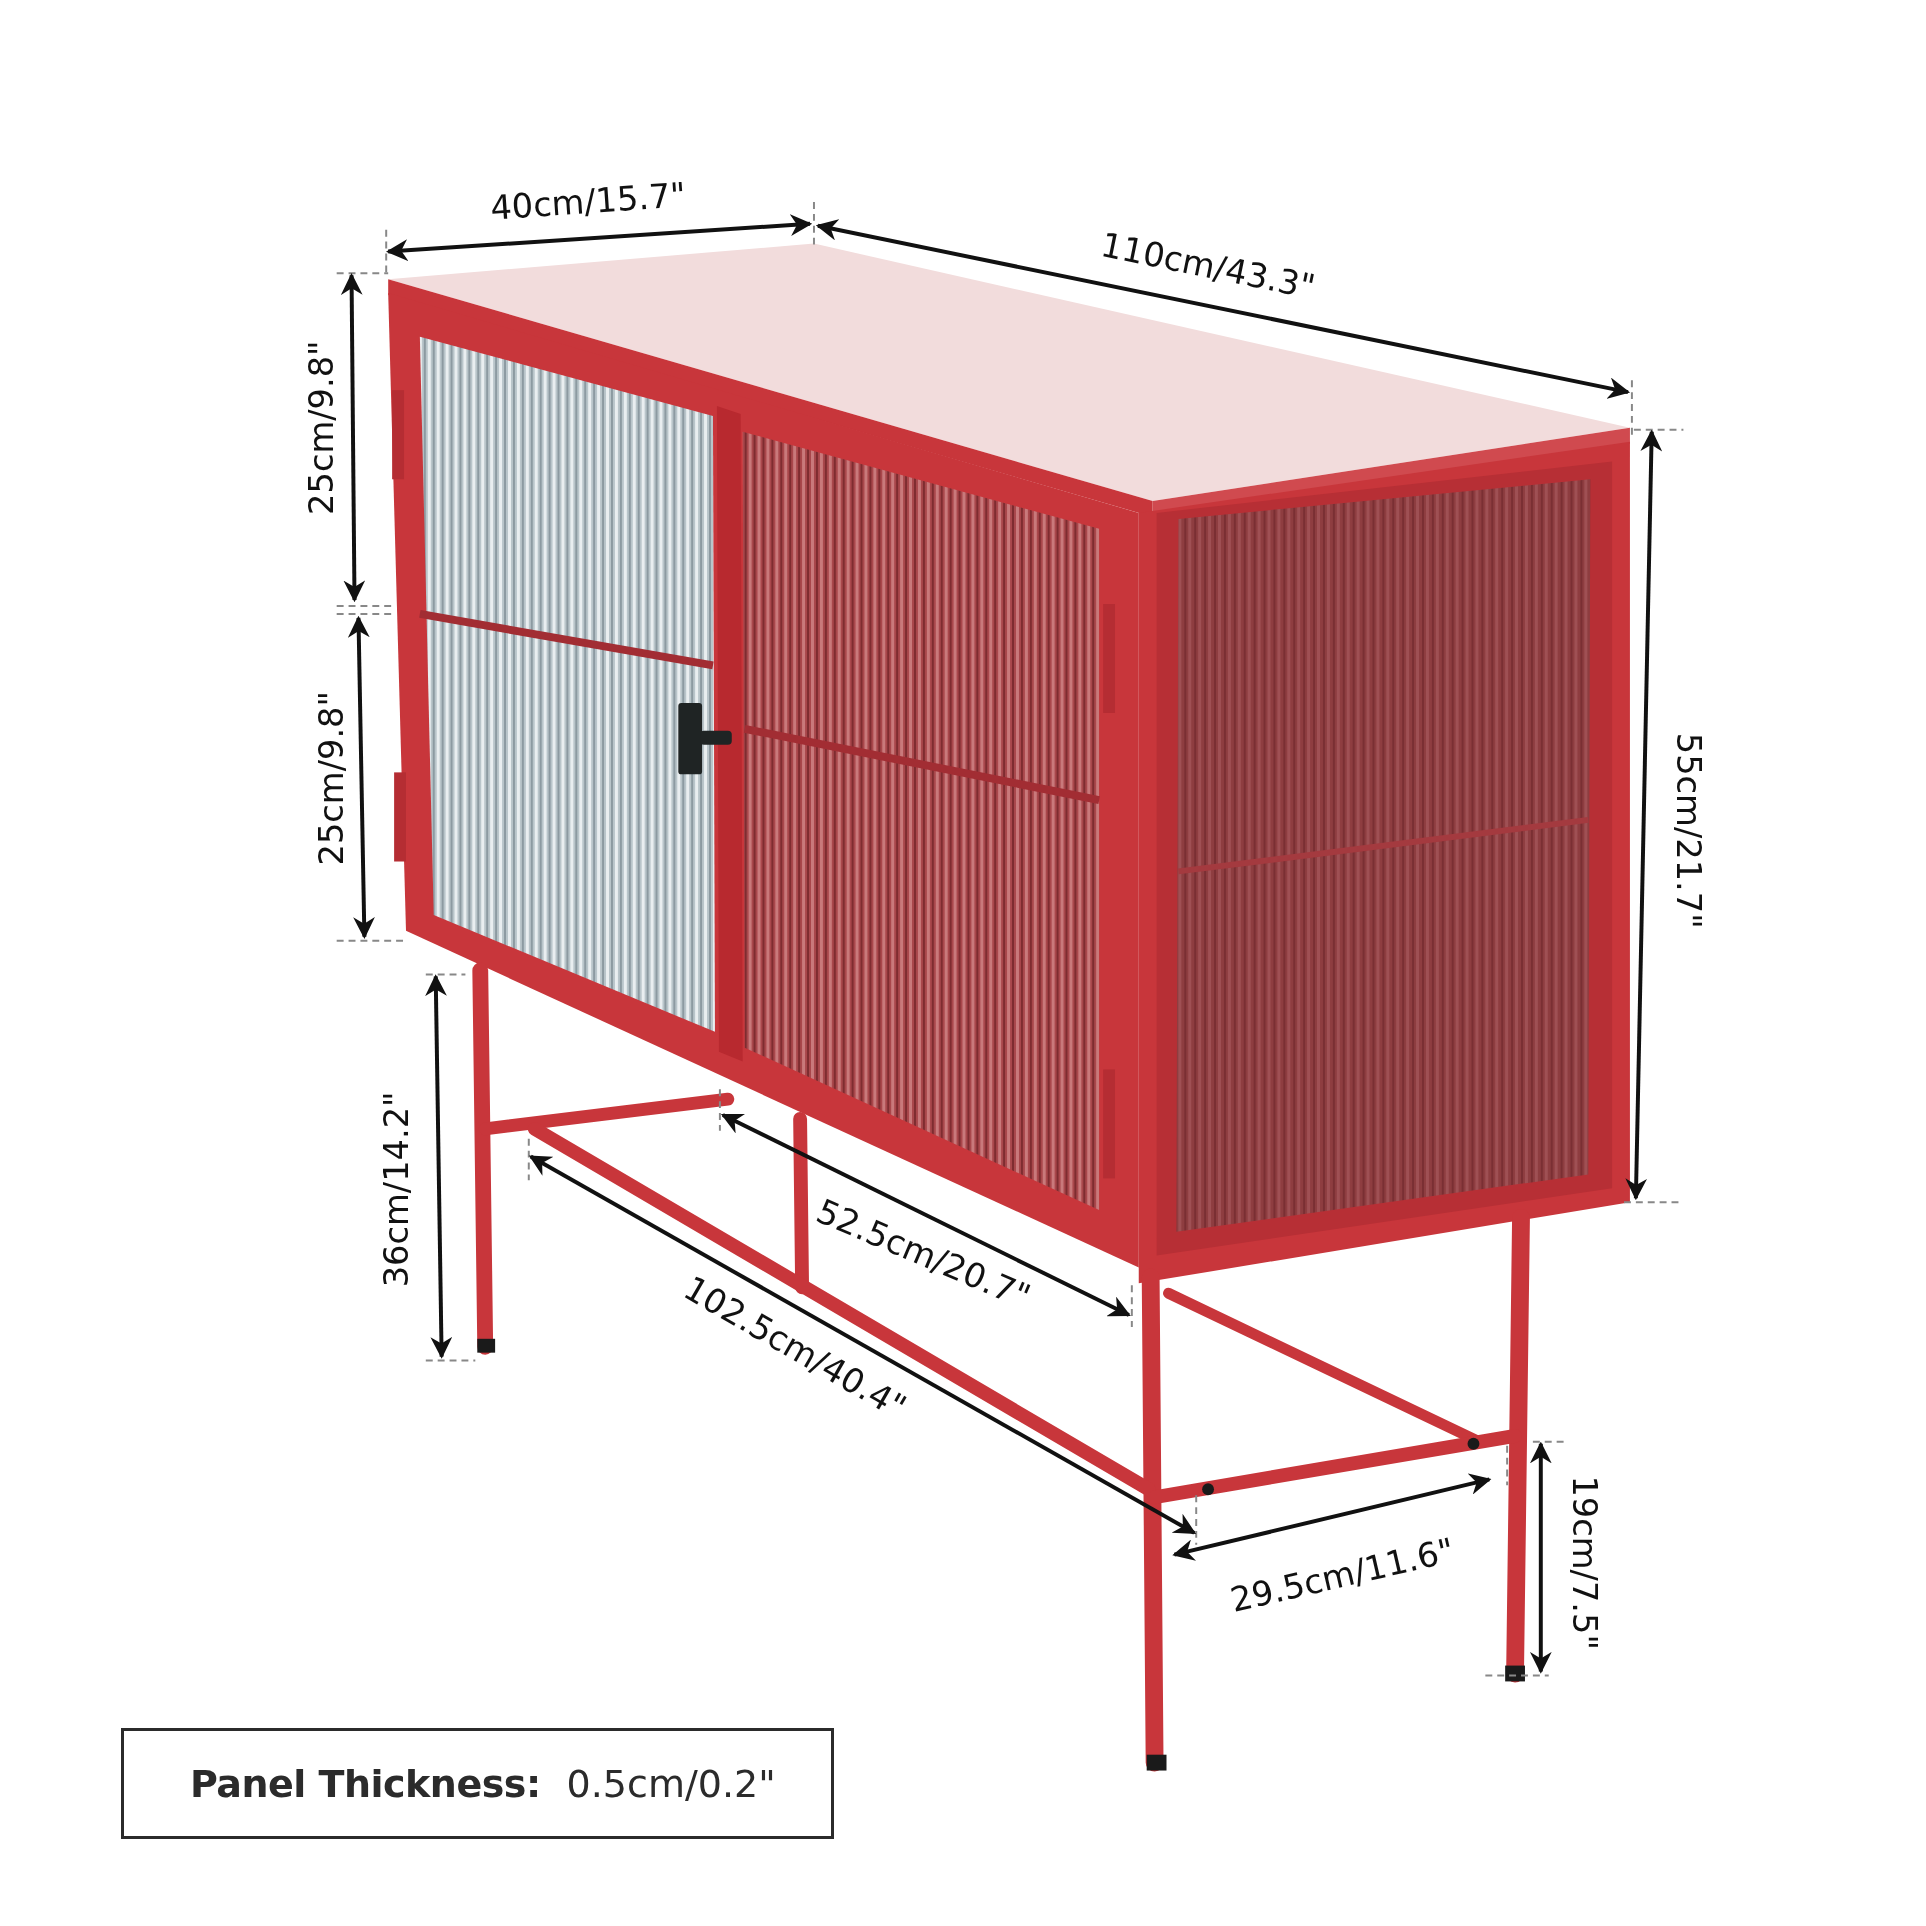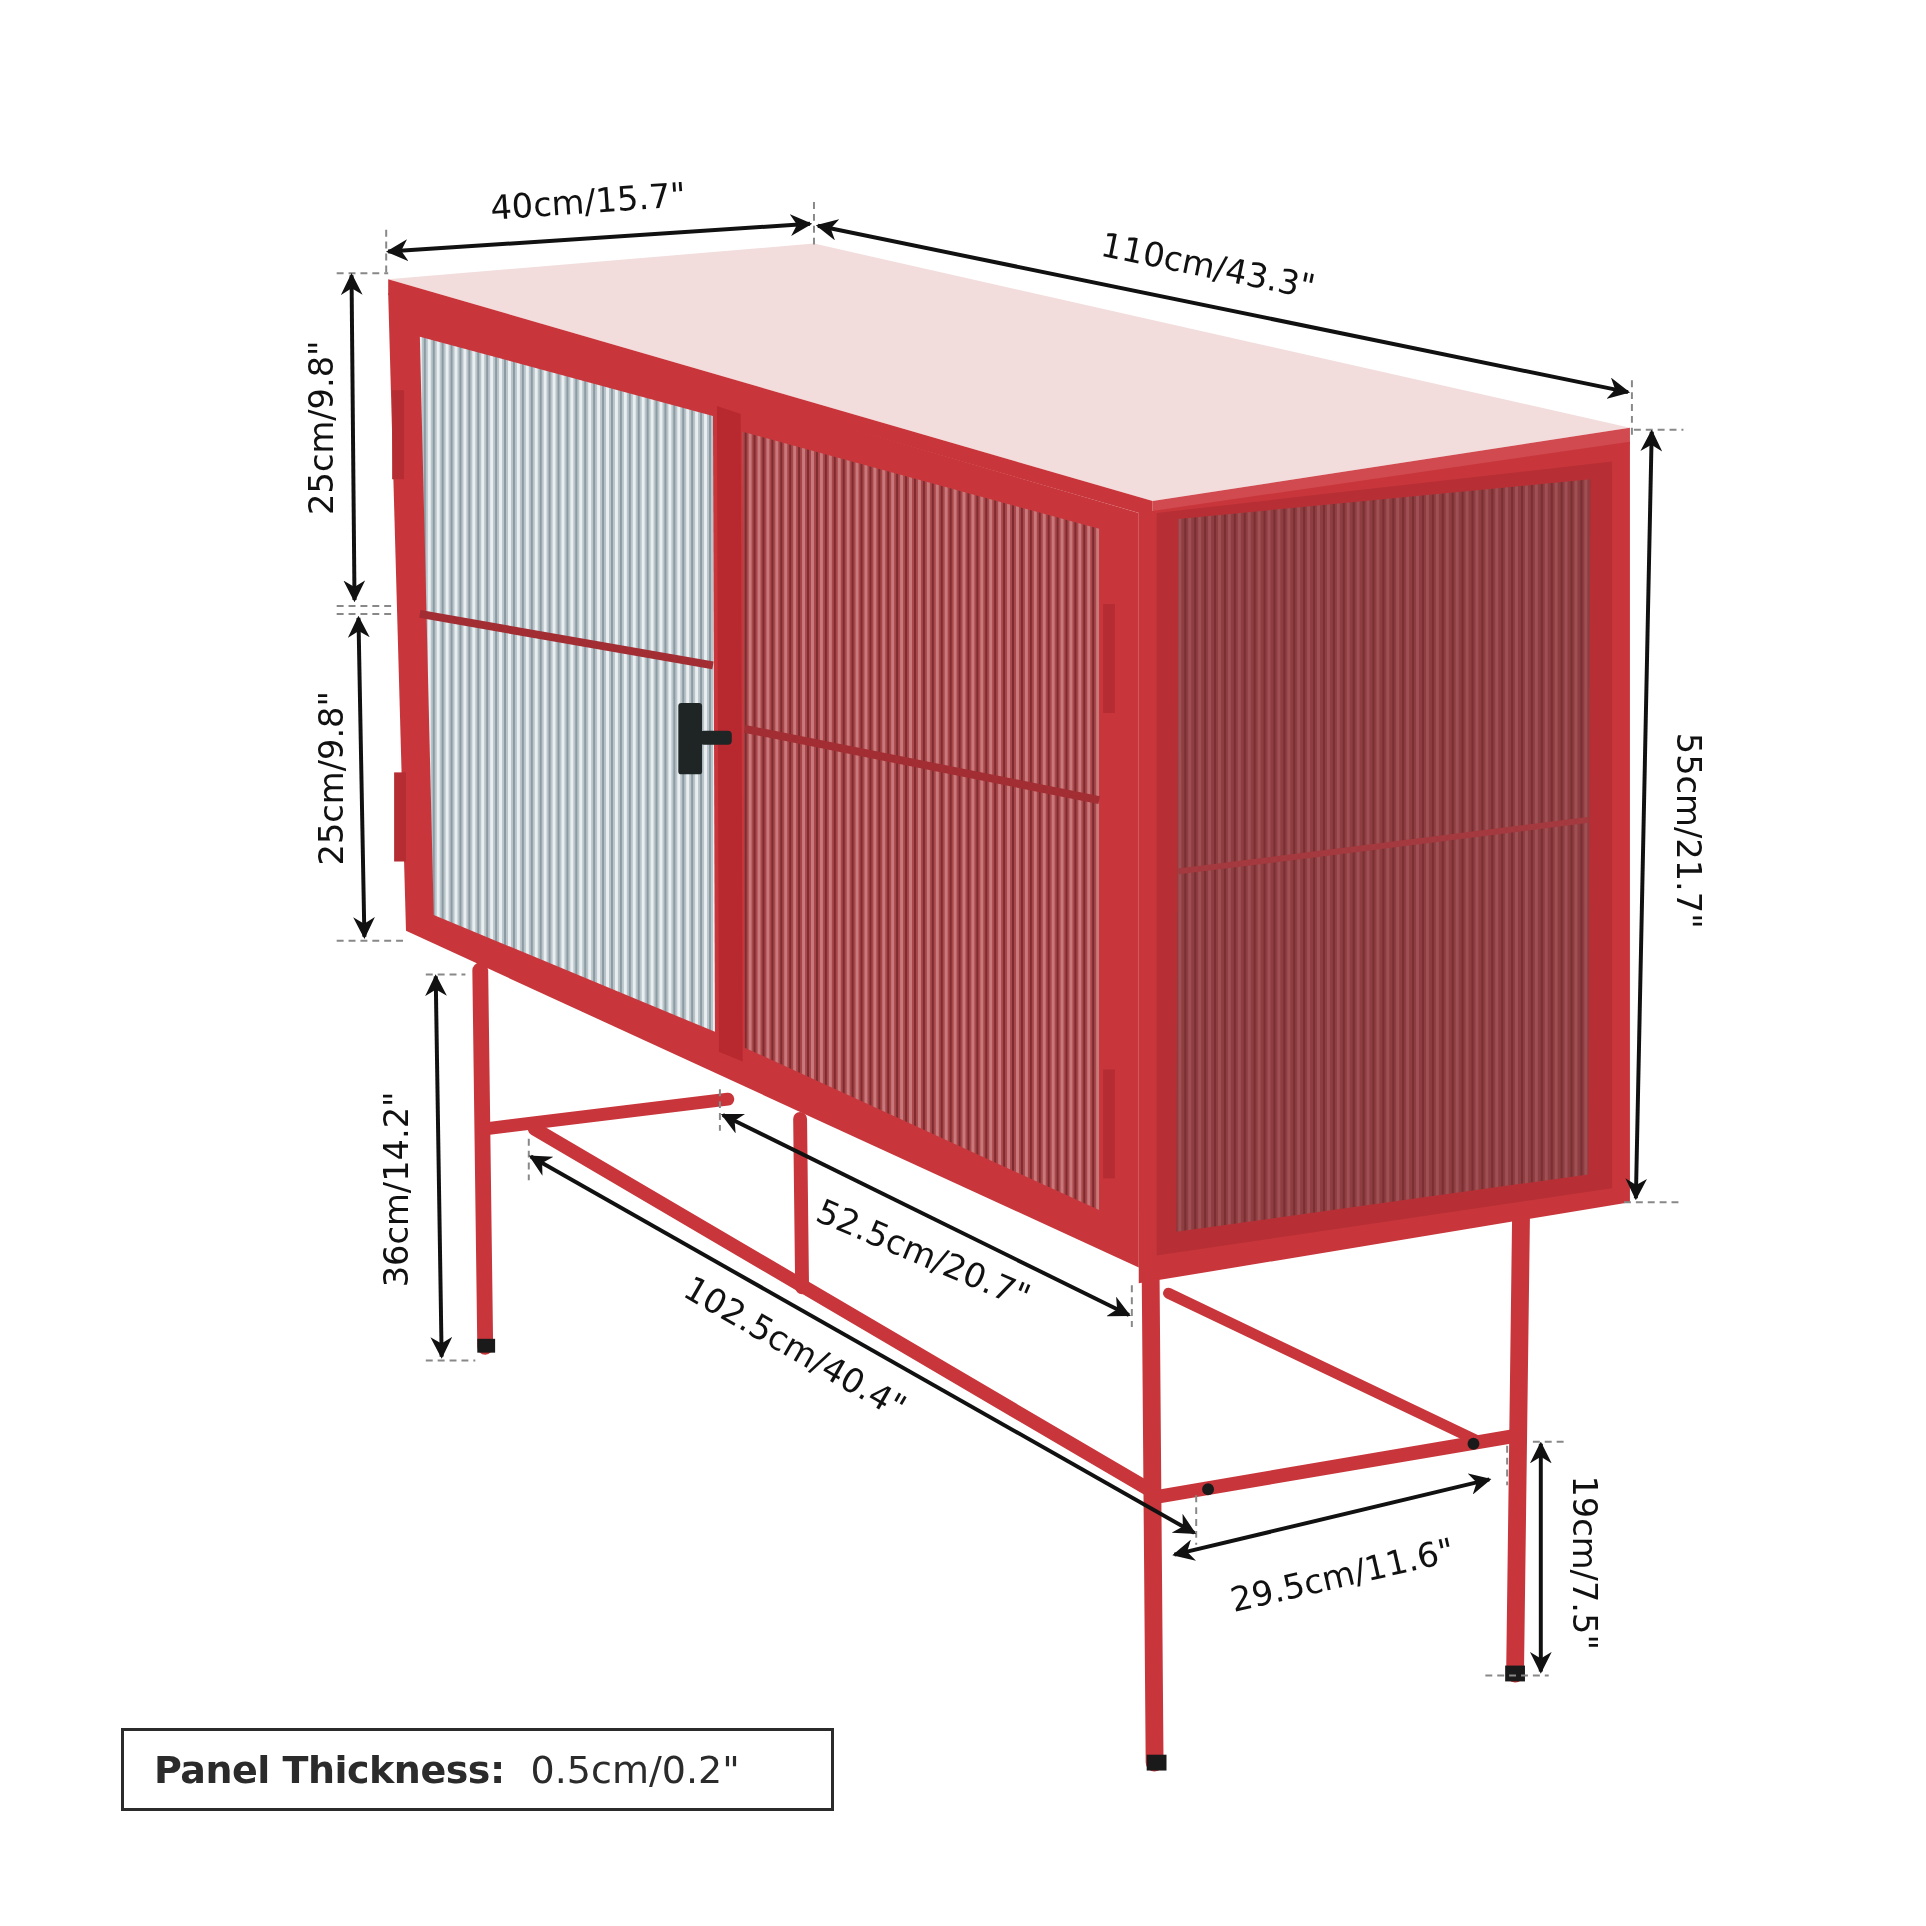"Panel Thickness:" #panel-box { height: 83px -> 111px; padding-left: 30px -> 66px }
